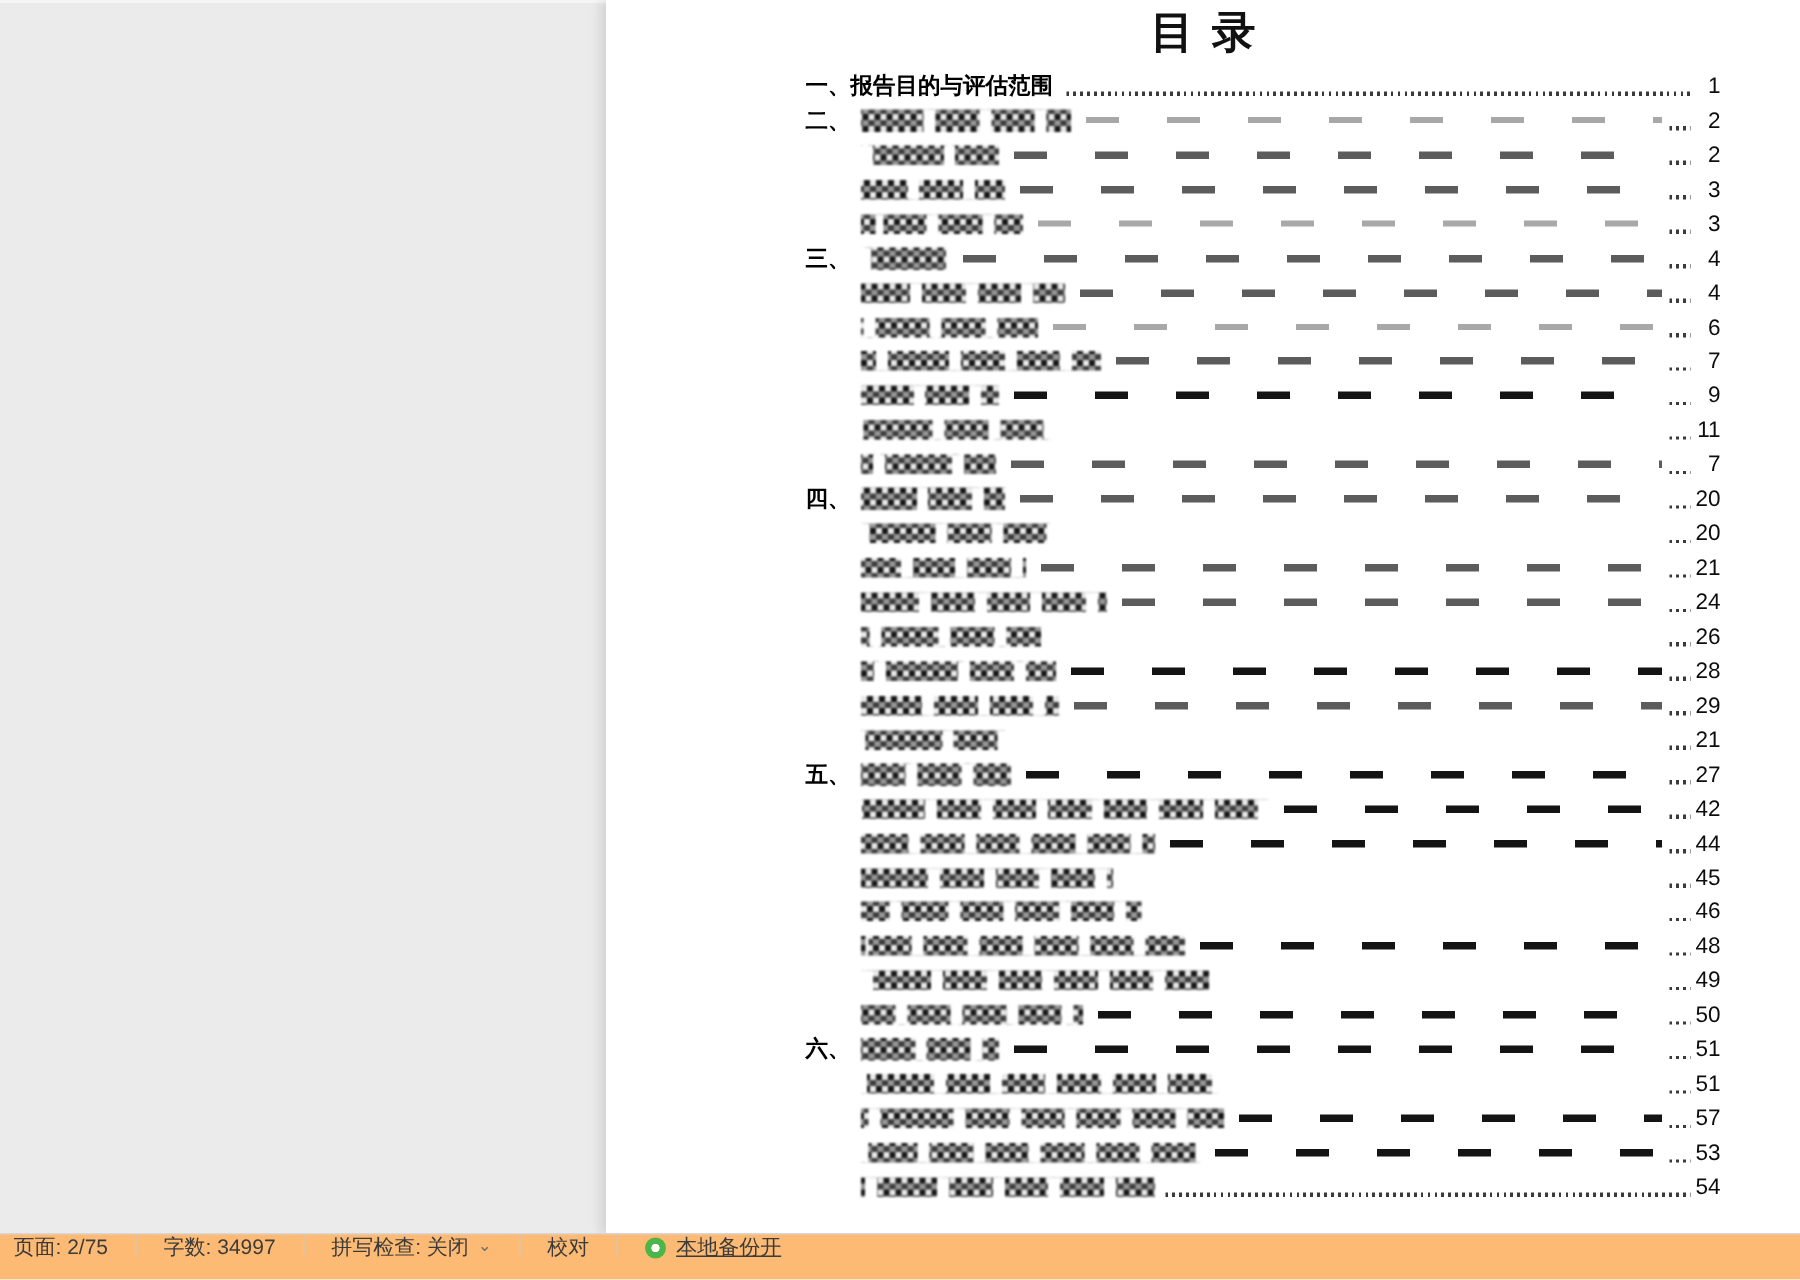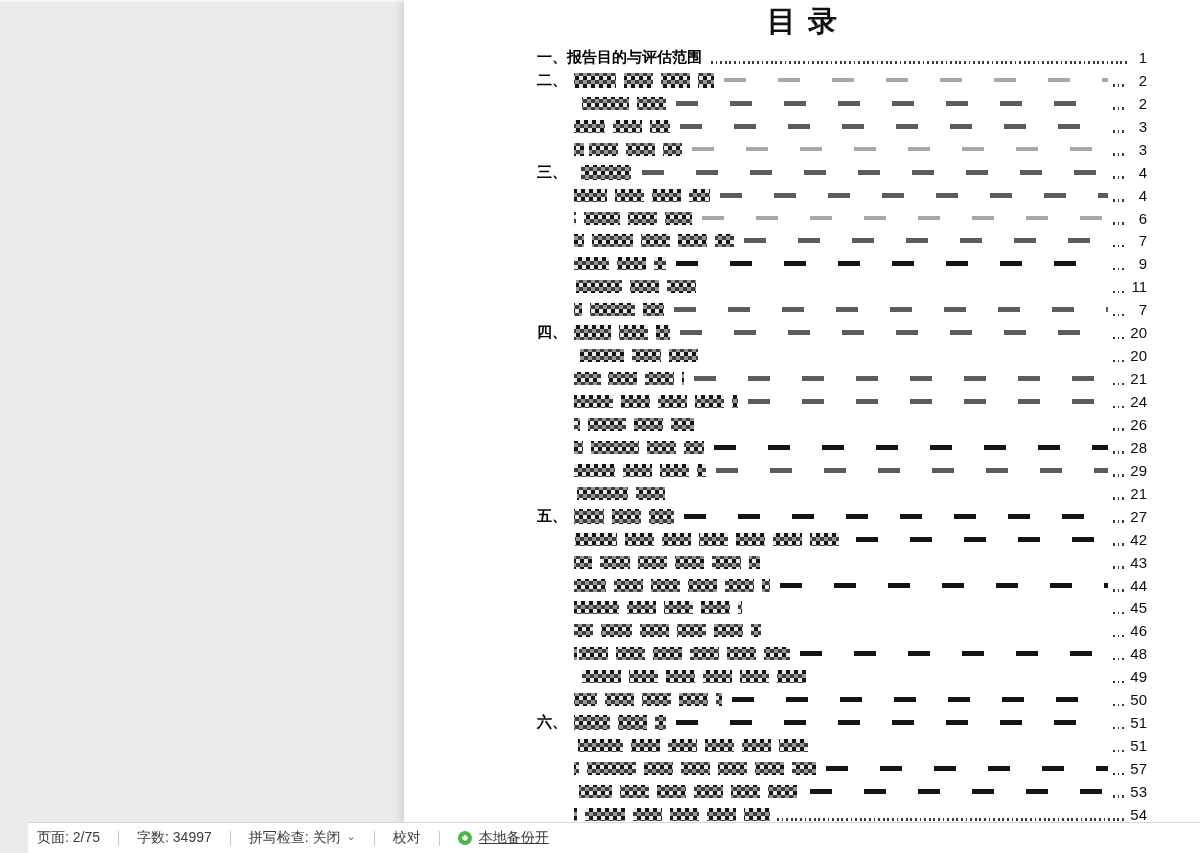"43" div.toc-row { html: <div> <span></span> <span></span> <span></span> <span>43</span> </div> -> none }
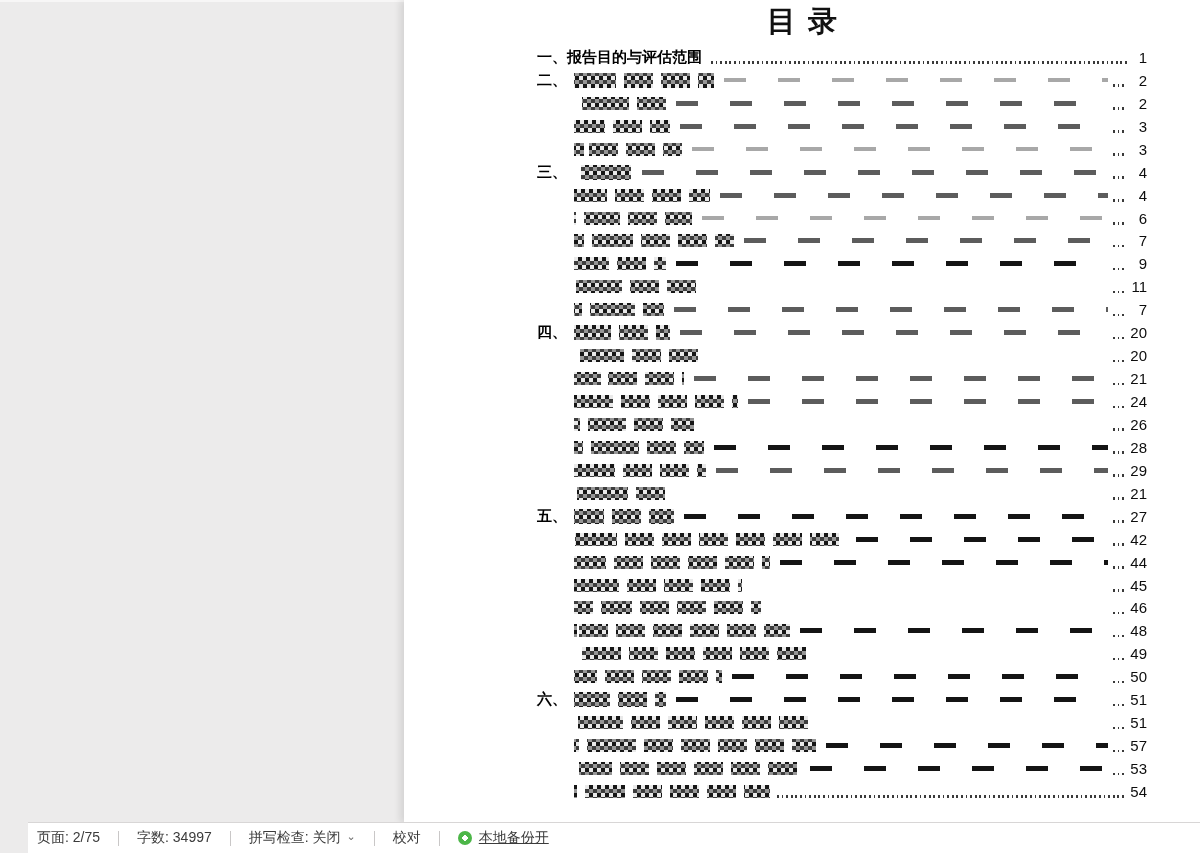"页面: 2/75" .status-bar { align-items: center -> flex-start; background: #ffffff -> #fdba74; margin-left: 28px -> none }
